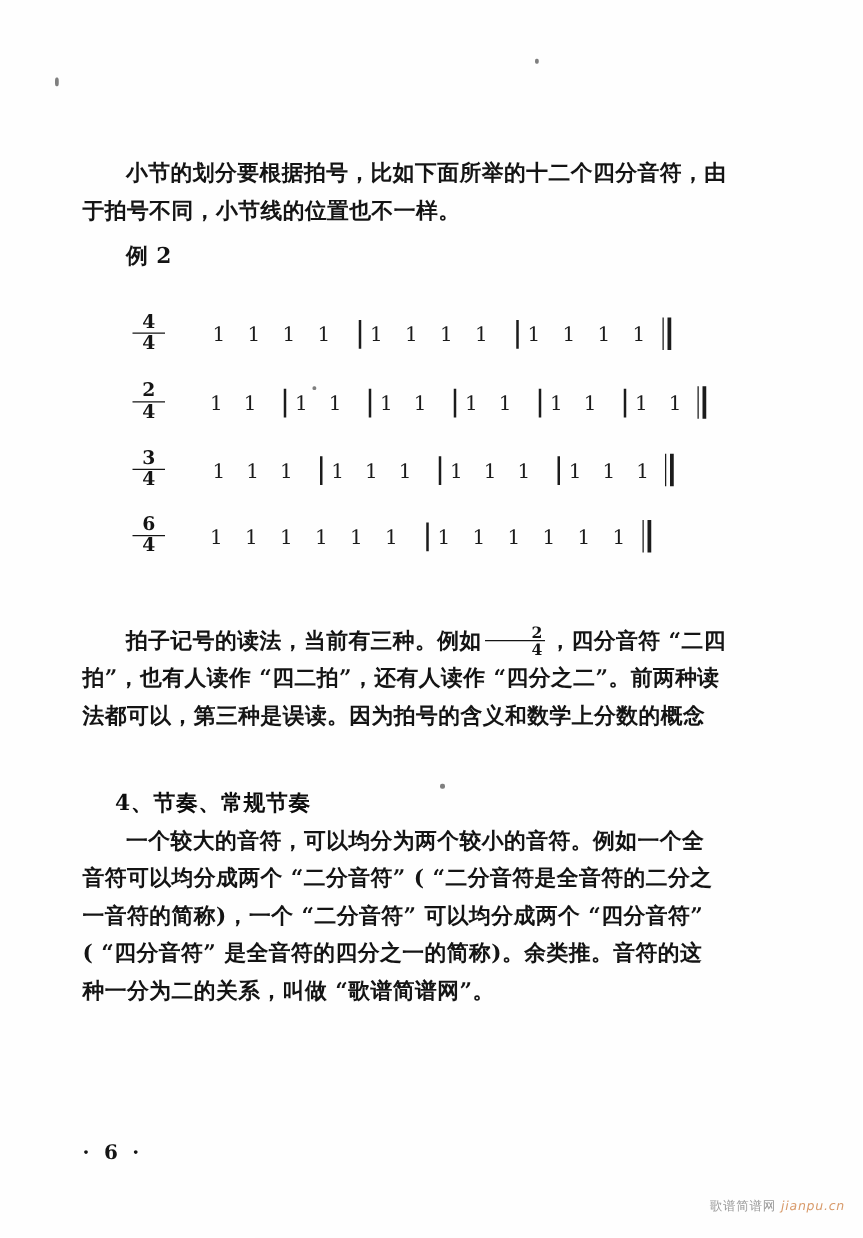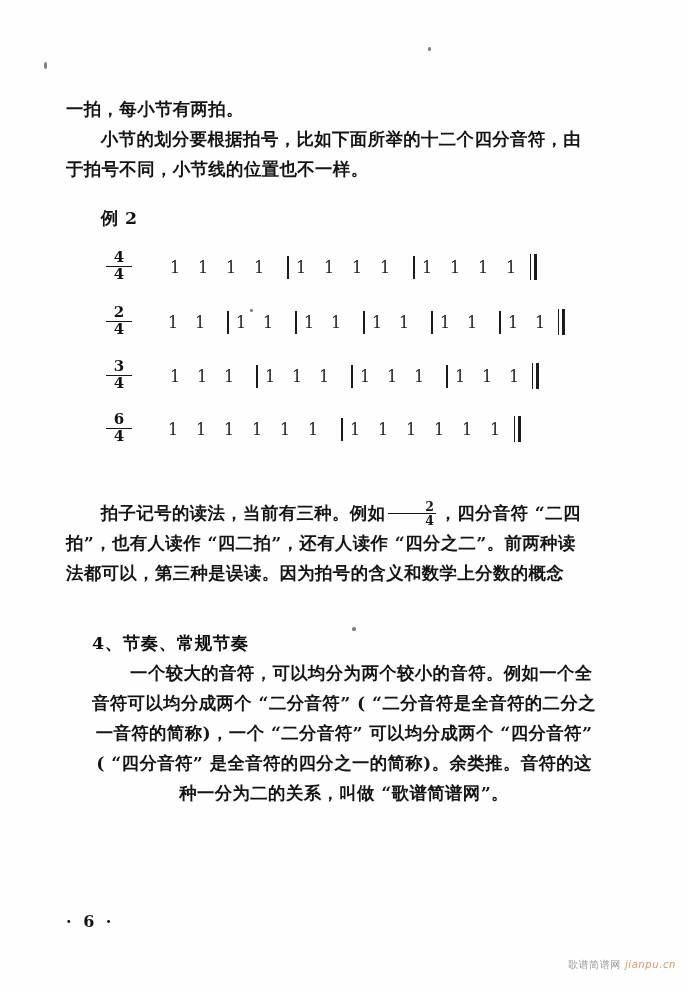"一拍，每小节有两拍。" div.text-block { html: <div> <p>一拍，每小节有两拍。</p> </div> -> none }
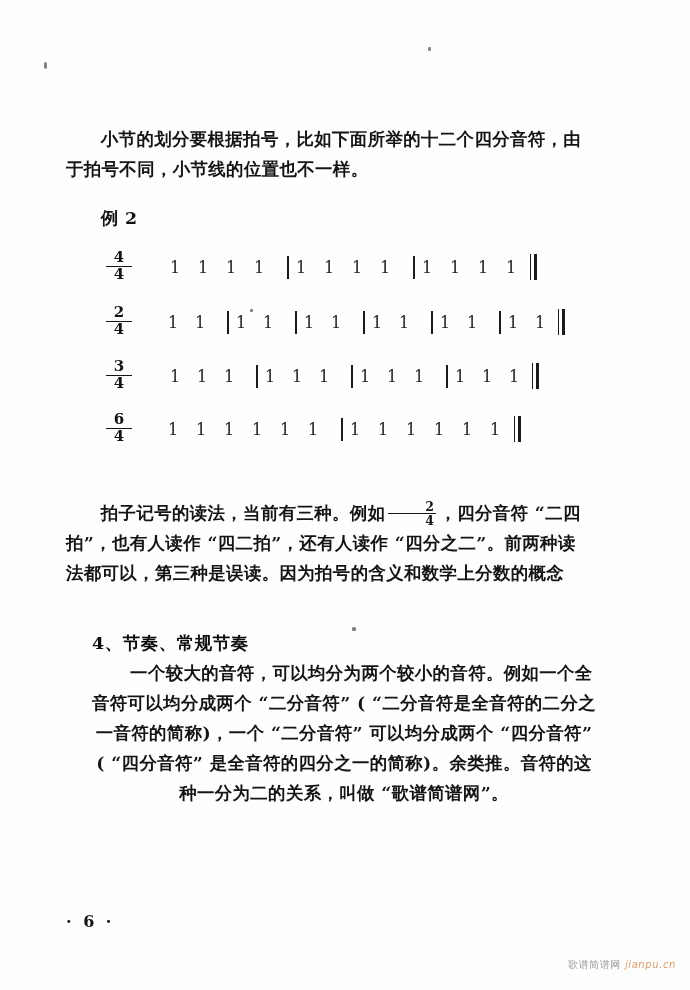"例 2" div.text-block { margin-top: 13px -> none }
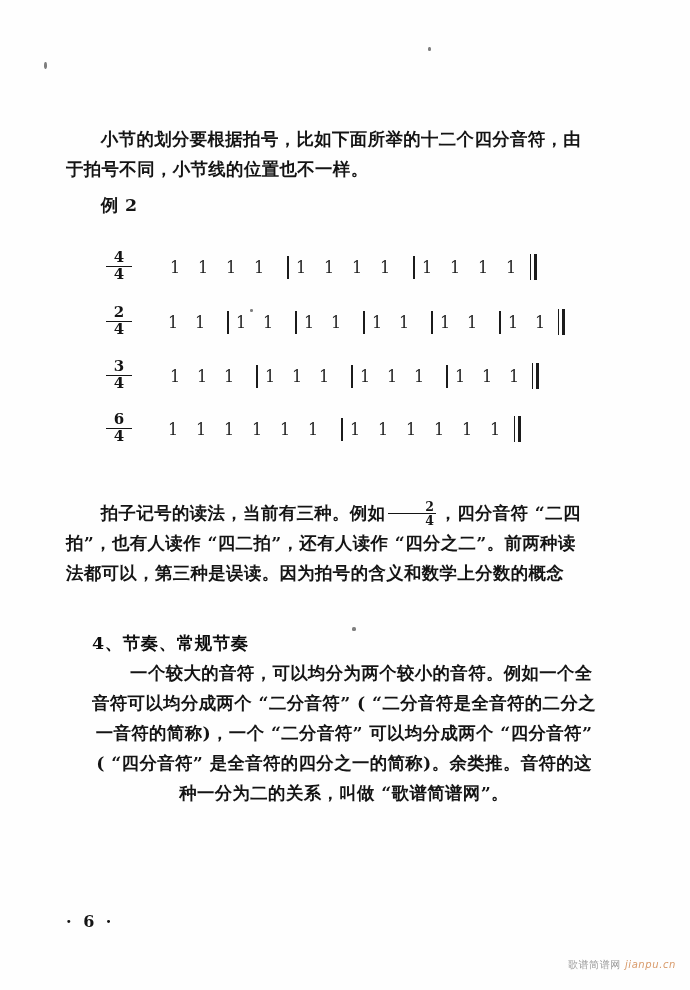"一个较大的音符，可以均分为两个较小的音符。例如一个全" div.text-block { text-align: center -> none }
